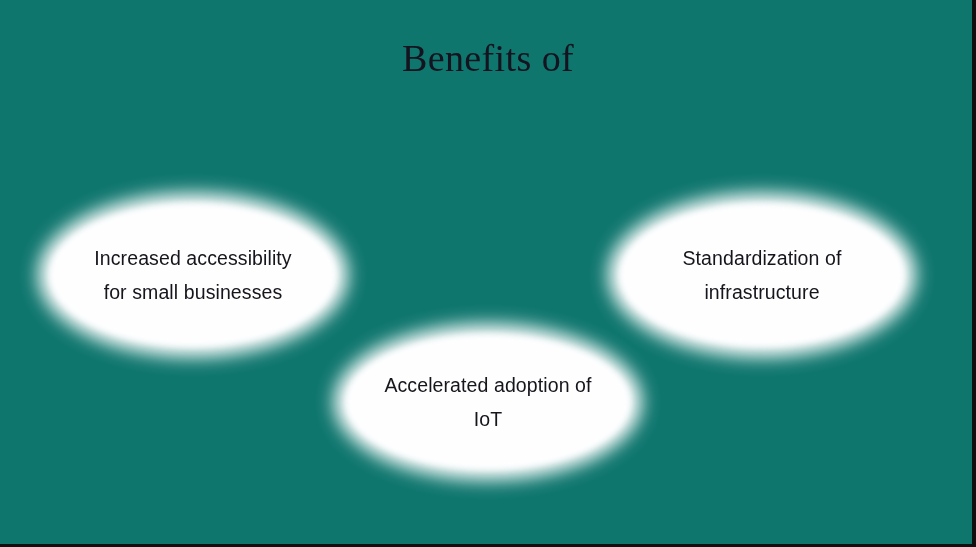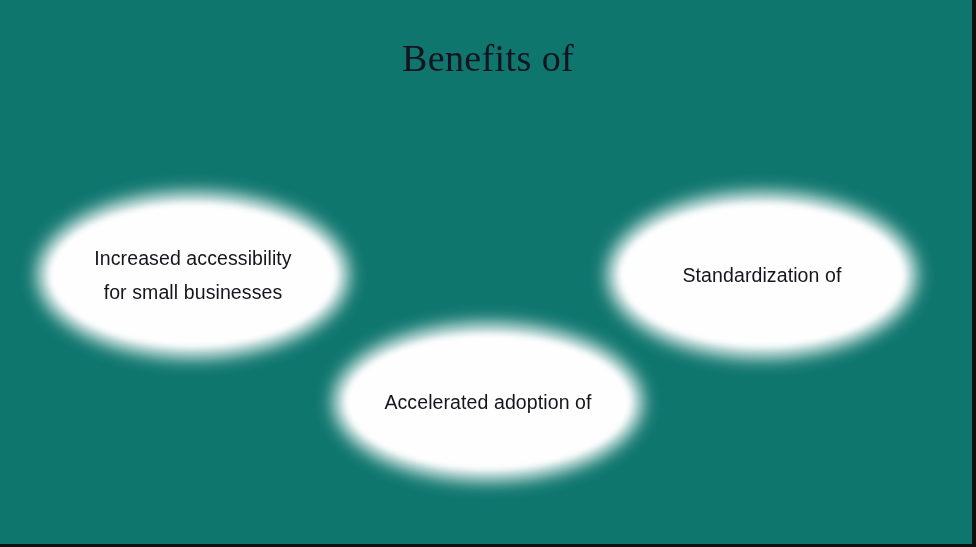"infrastructure" span { html: none -> <span>infrastructure</span> }
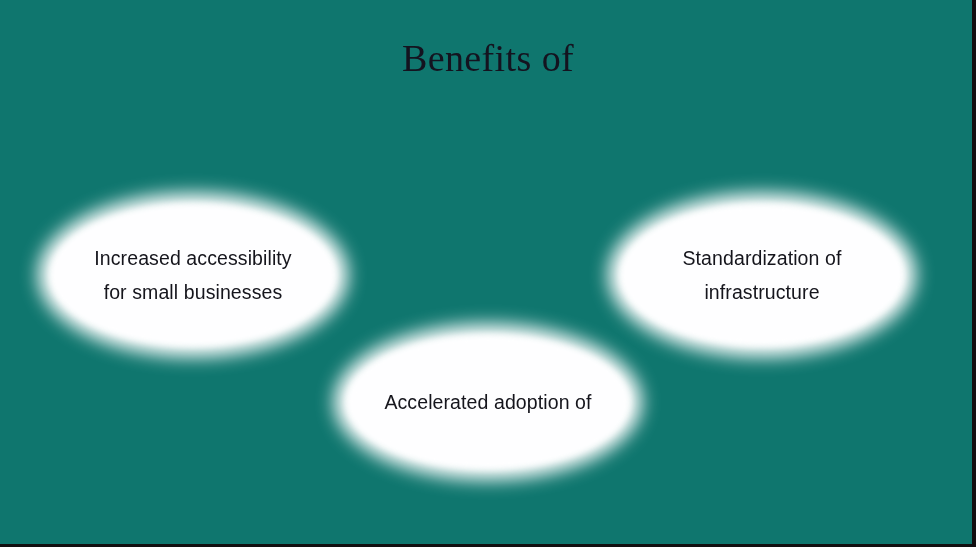"IoT" span { html: none -> <span>IoT</span> }
